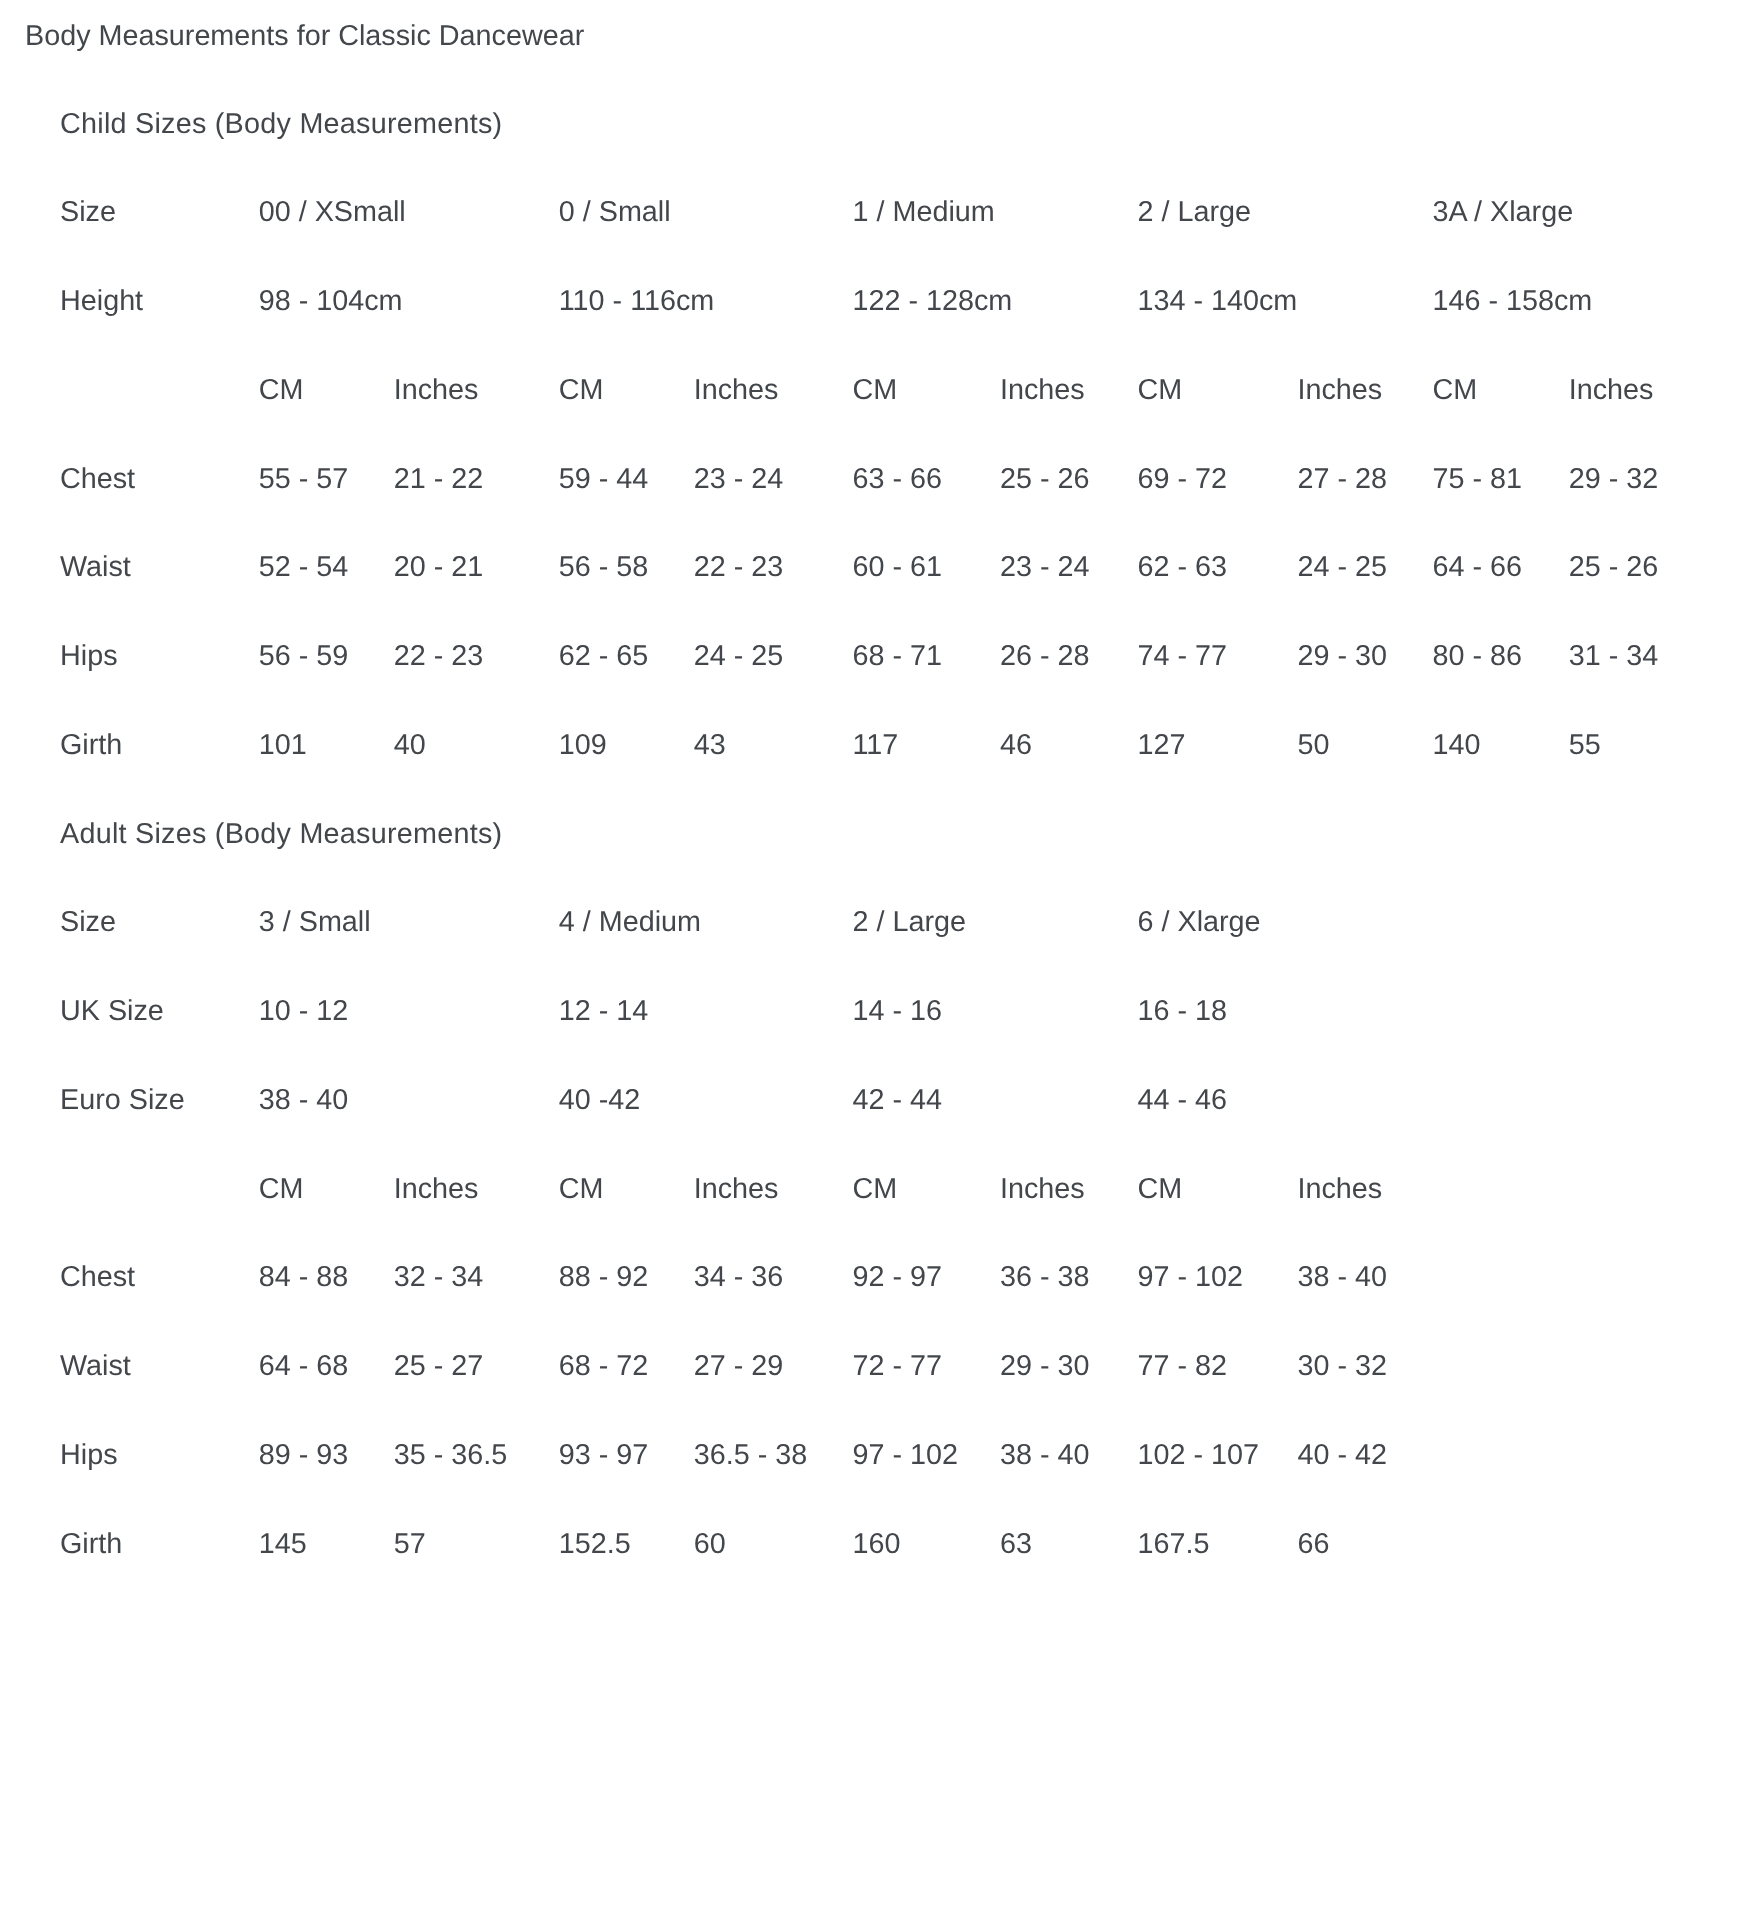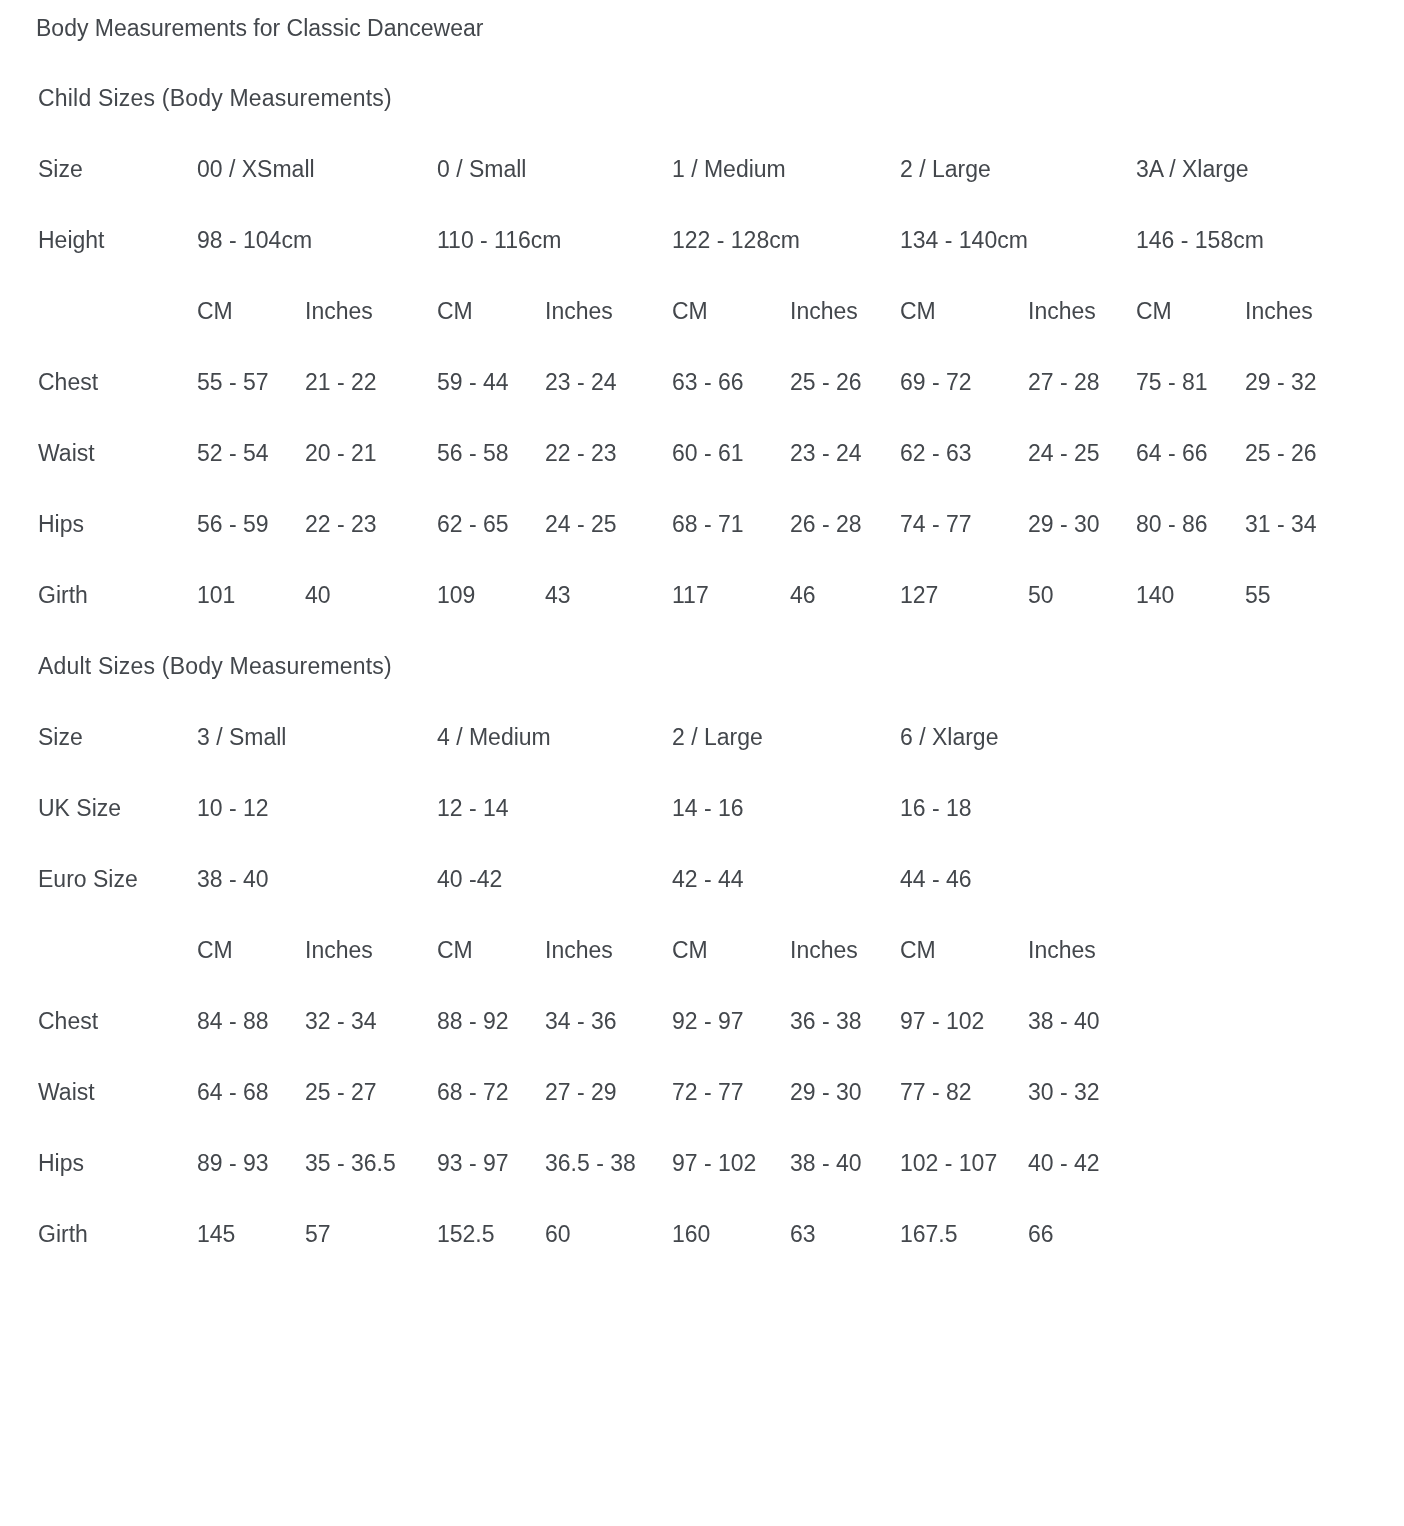"Body Measurements for Classic Dancewear" .title-bar { padding-left: 36px -> 20px }
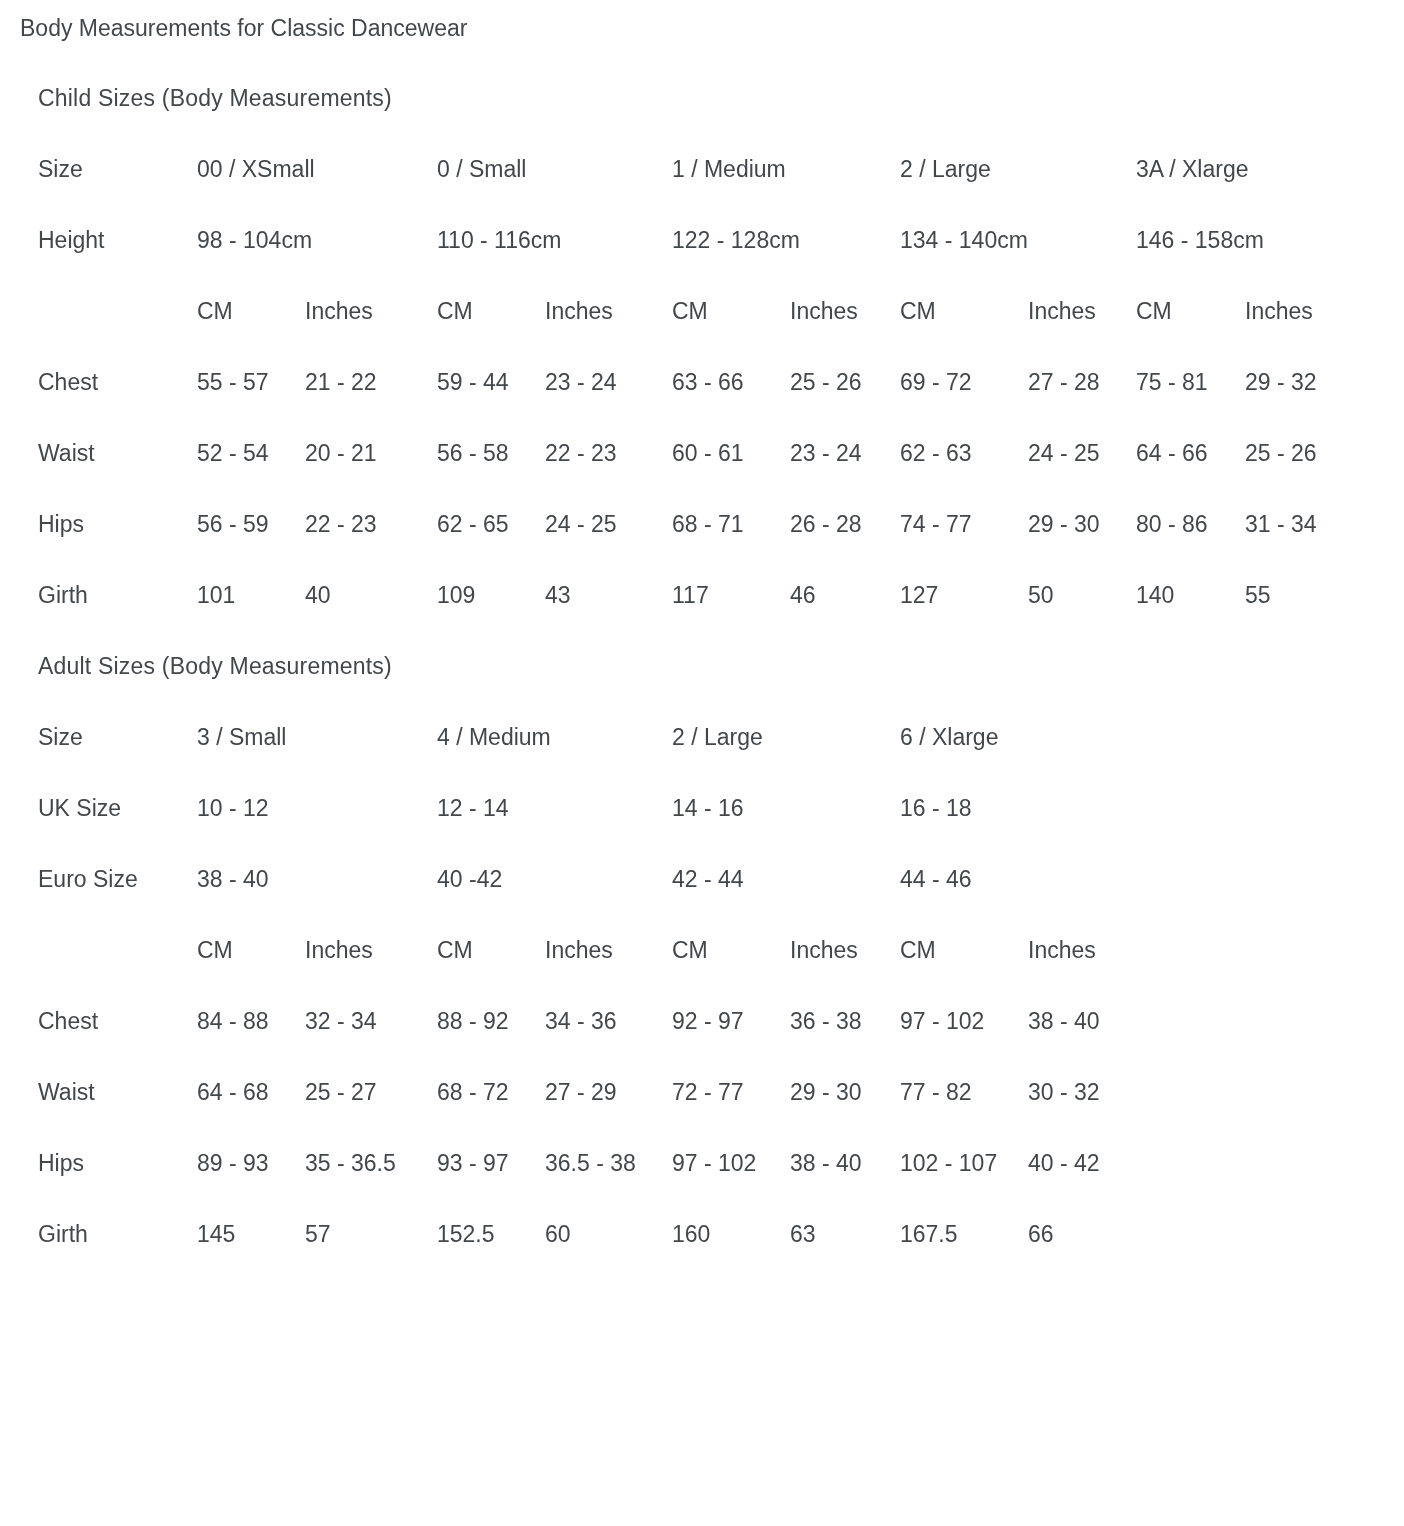"Child Sizes (Body Measurements)" table.size-chart { margin-left: 38px -> 48px }
